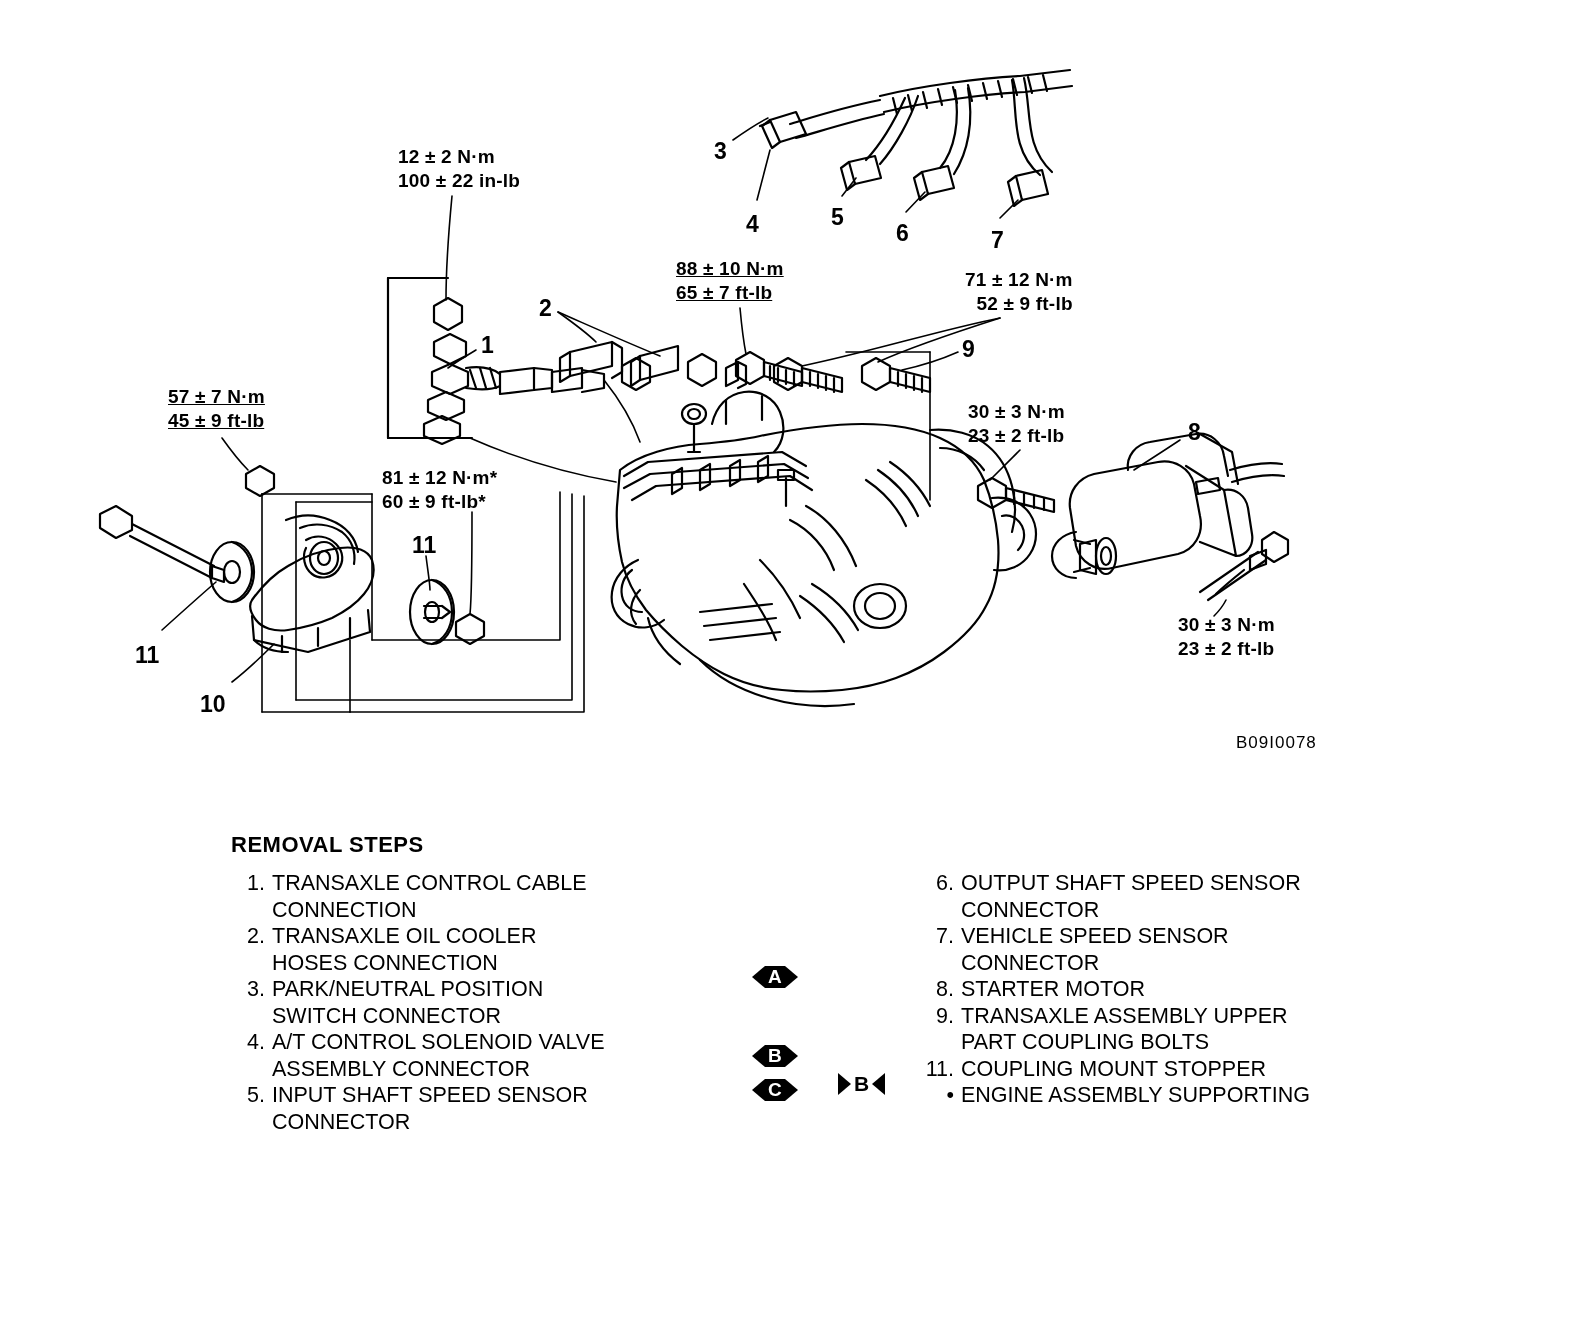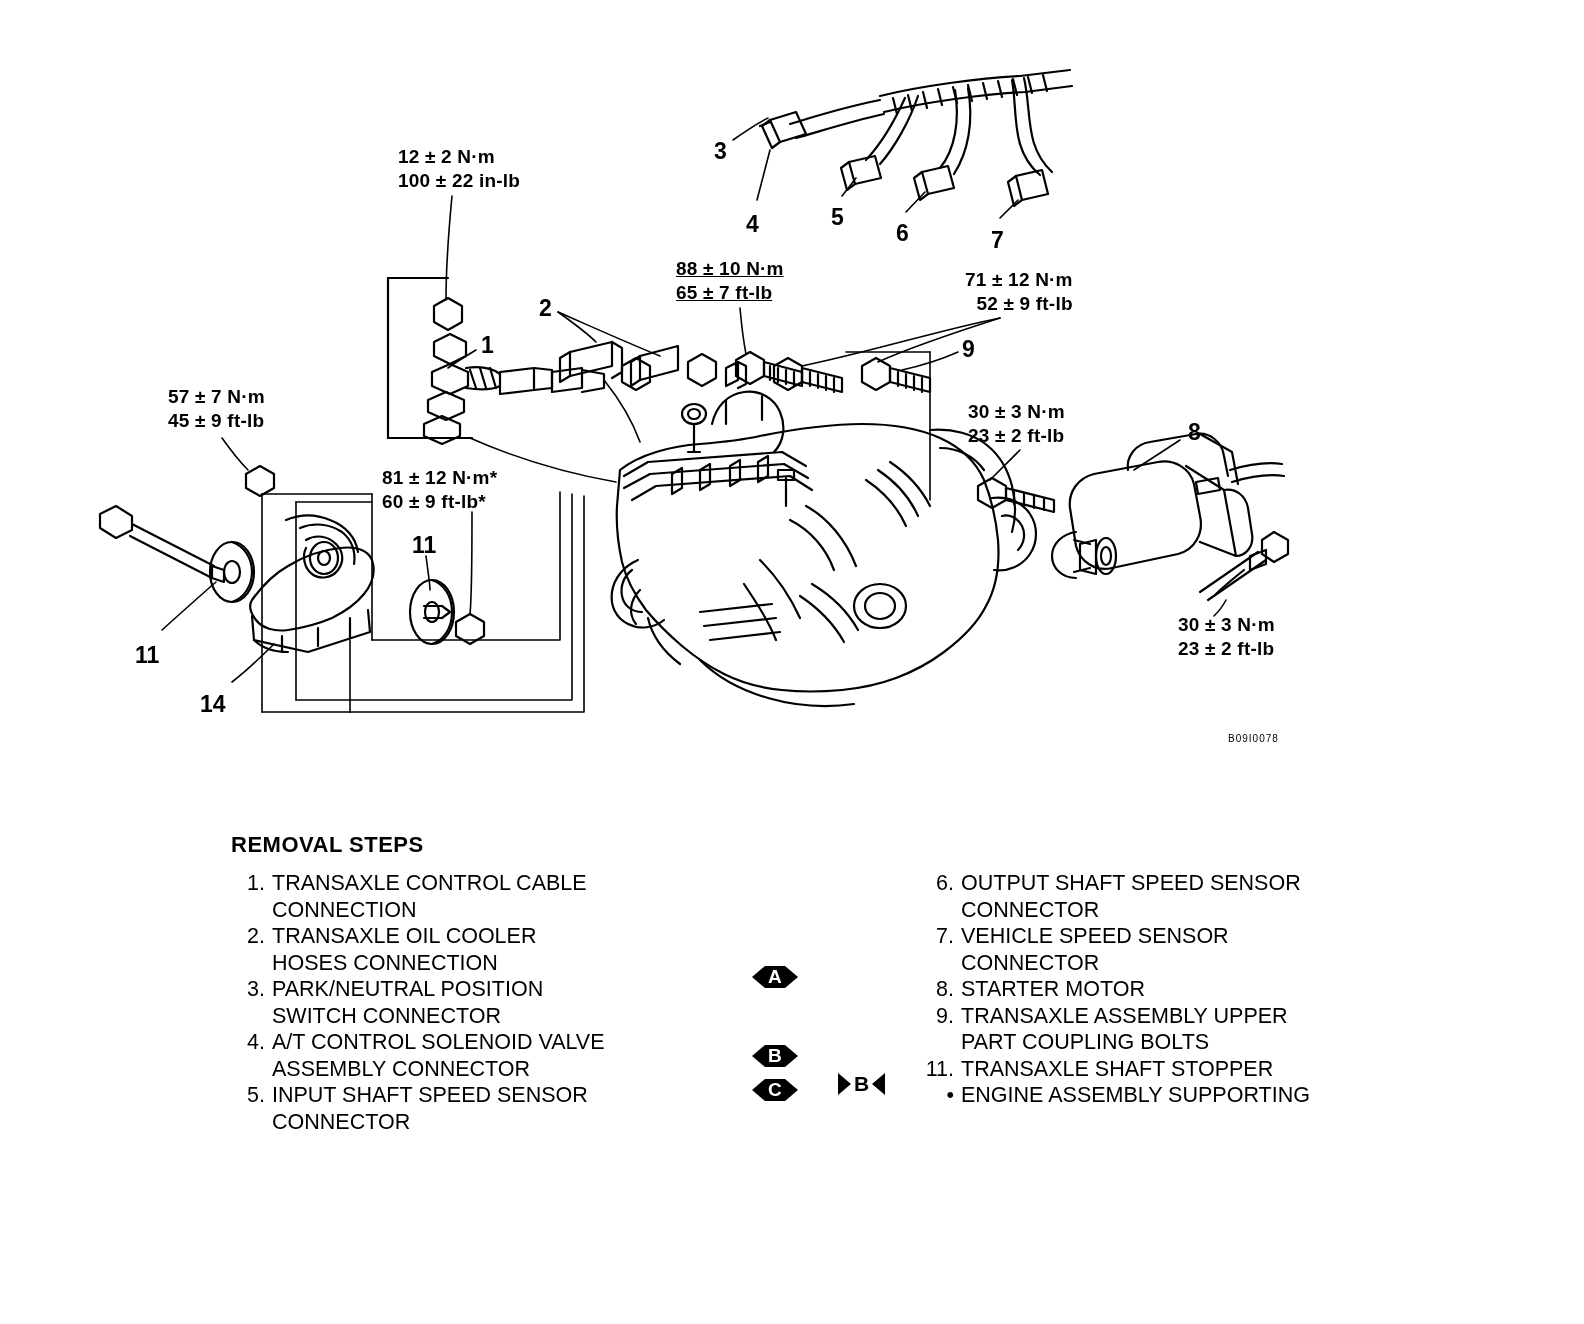"57 ± 7 N·m" div.torque-label { text-decoration: none -> underline }
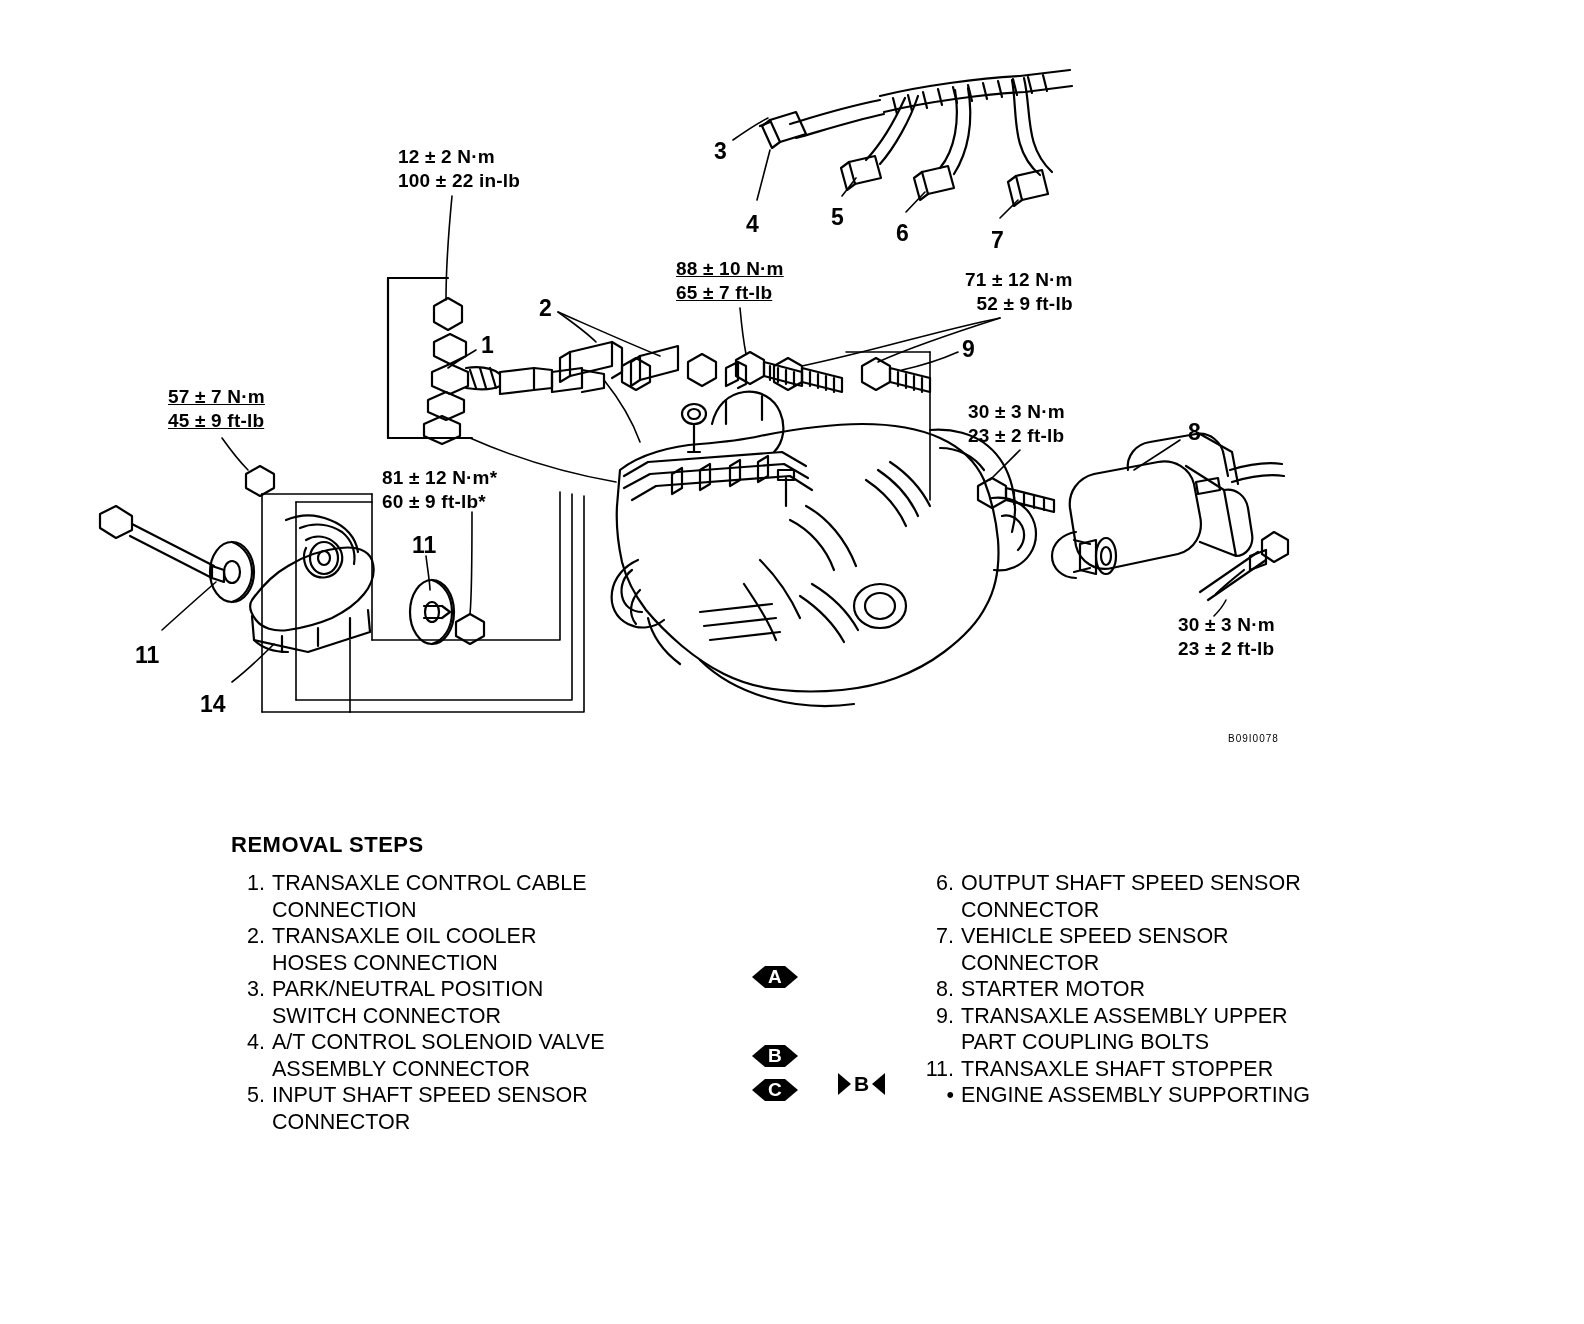"14" div.callout-num { text: 14 -> 10 }
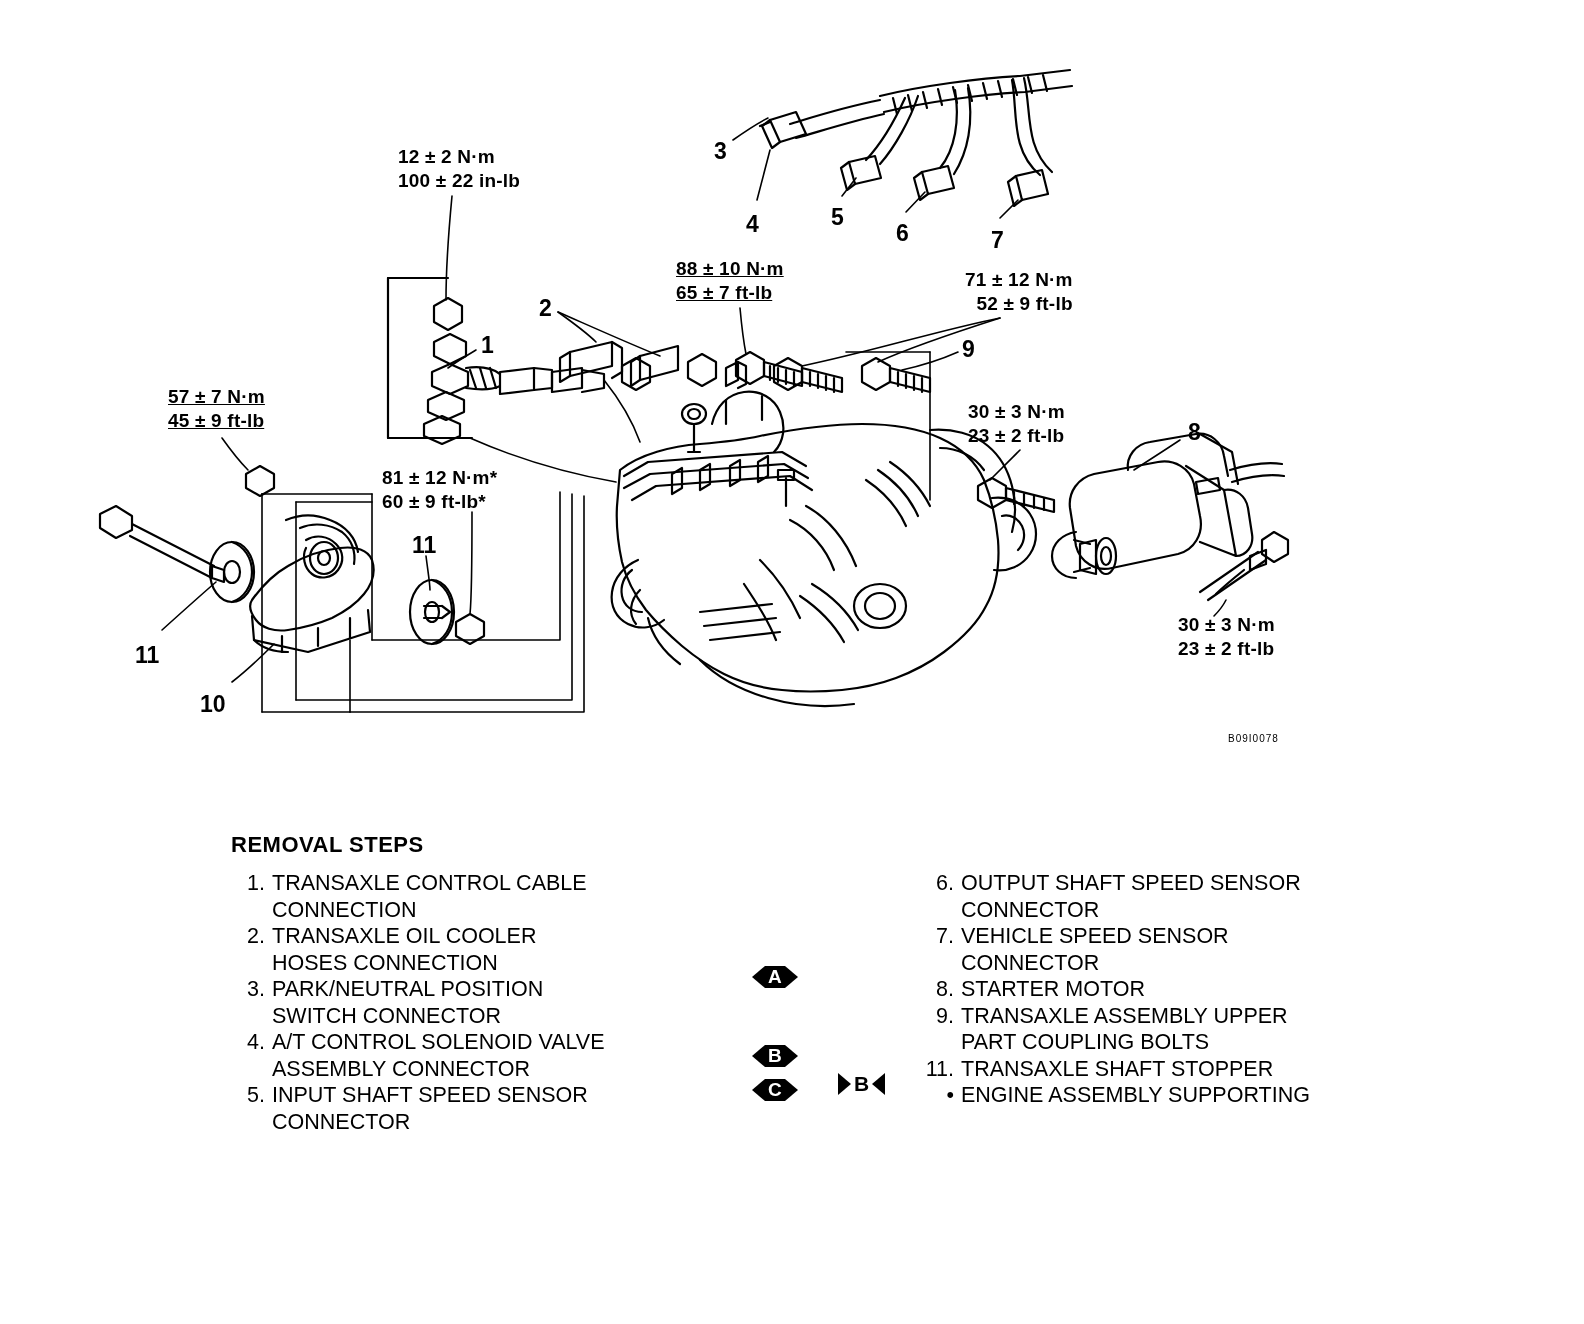"B09I0078" .figure-code { font-size: 10px -> 17px; margin-left: none -> 8px }
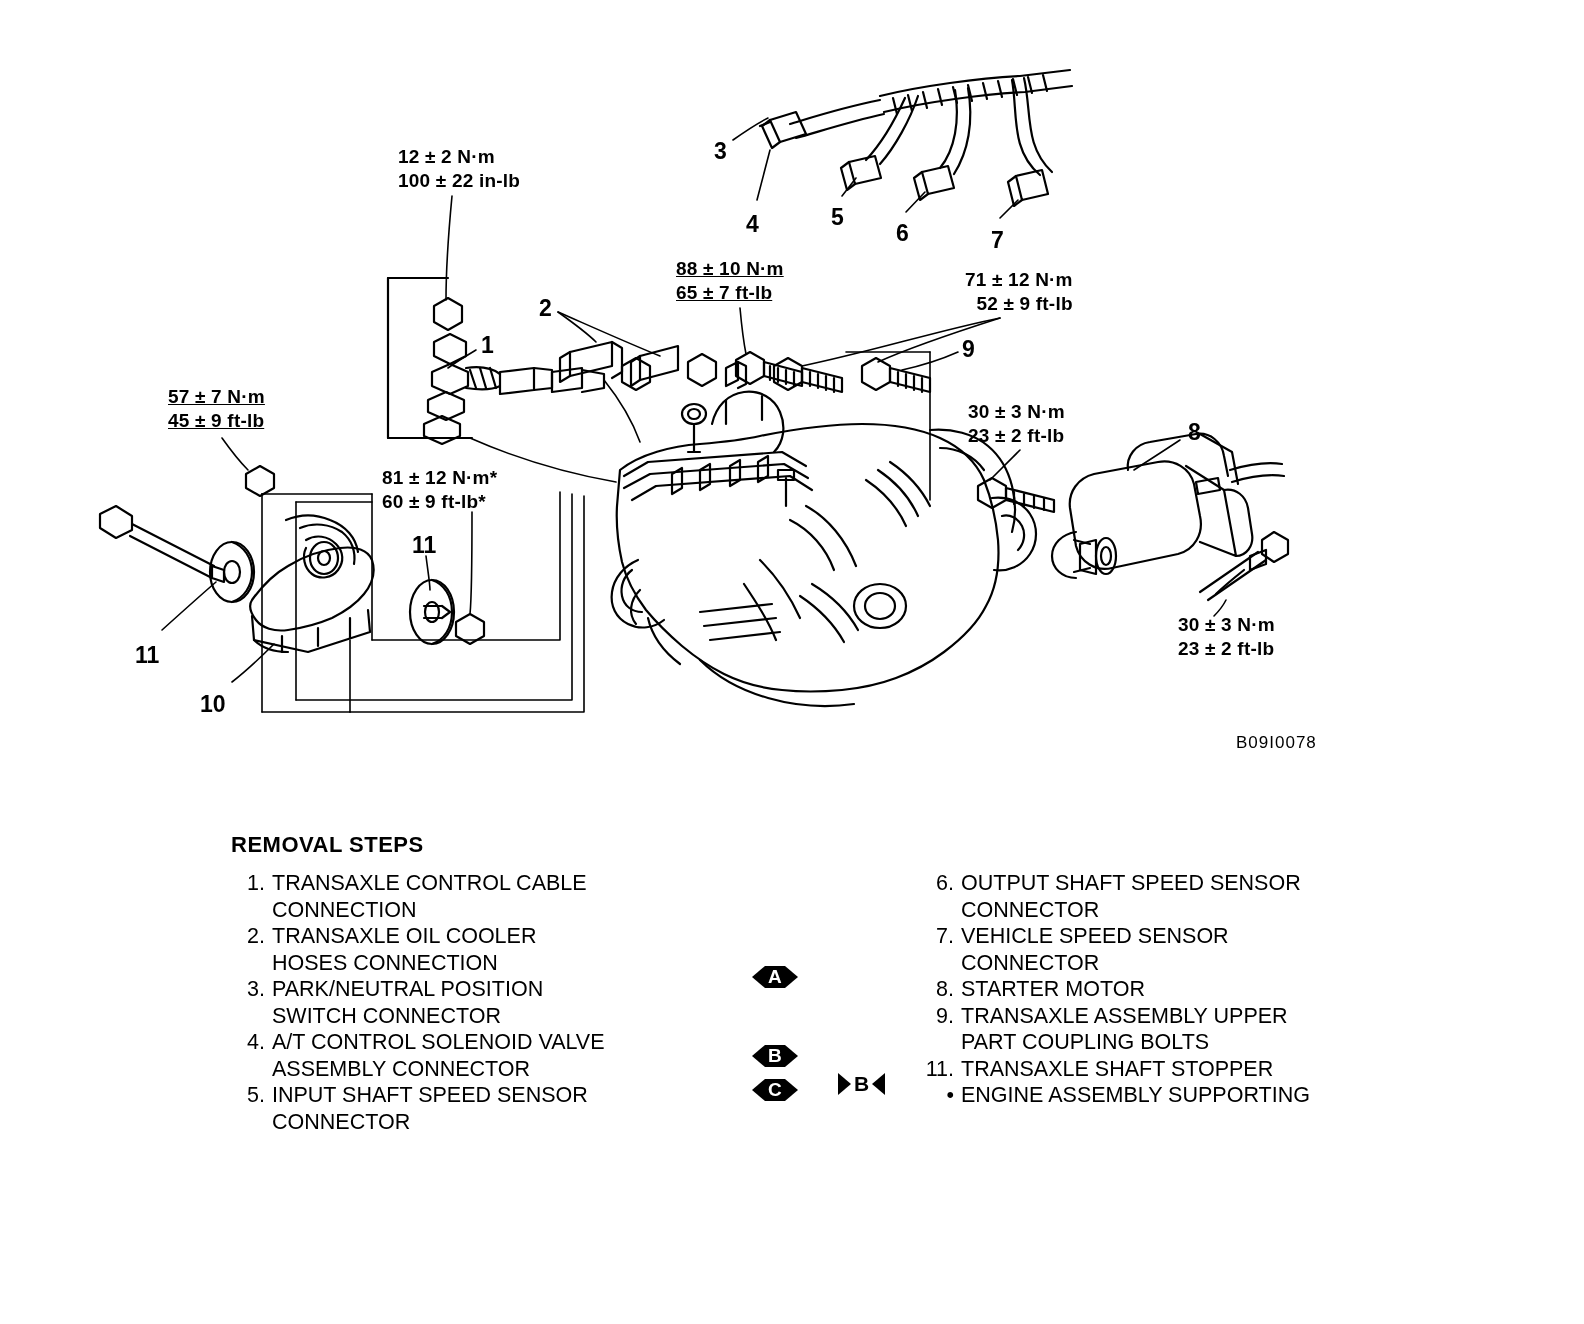"TRANSAXLE SHAFT STOPPER" span.step-text { text: TRANSAXLE SHAFT -> COUPLING MOUNT }
